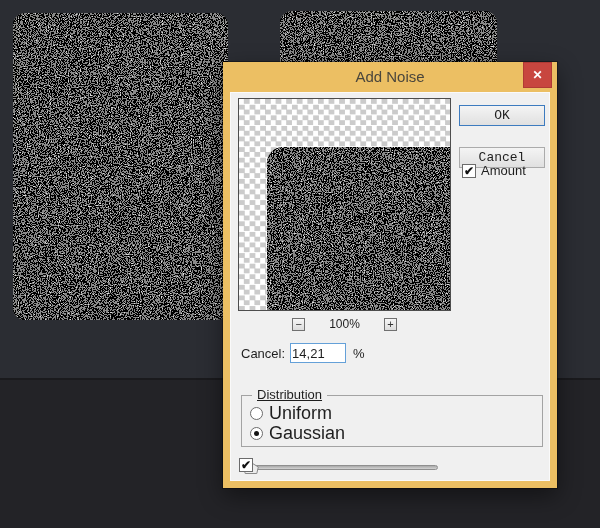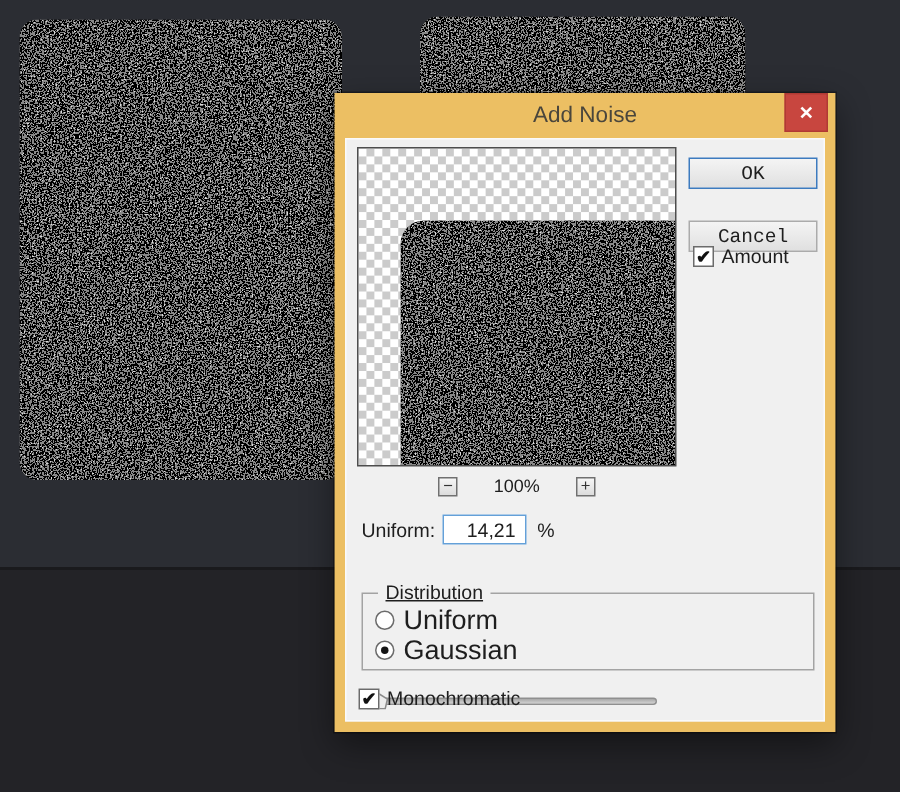"Uniform:" span { text: Uniform -> Cancel }
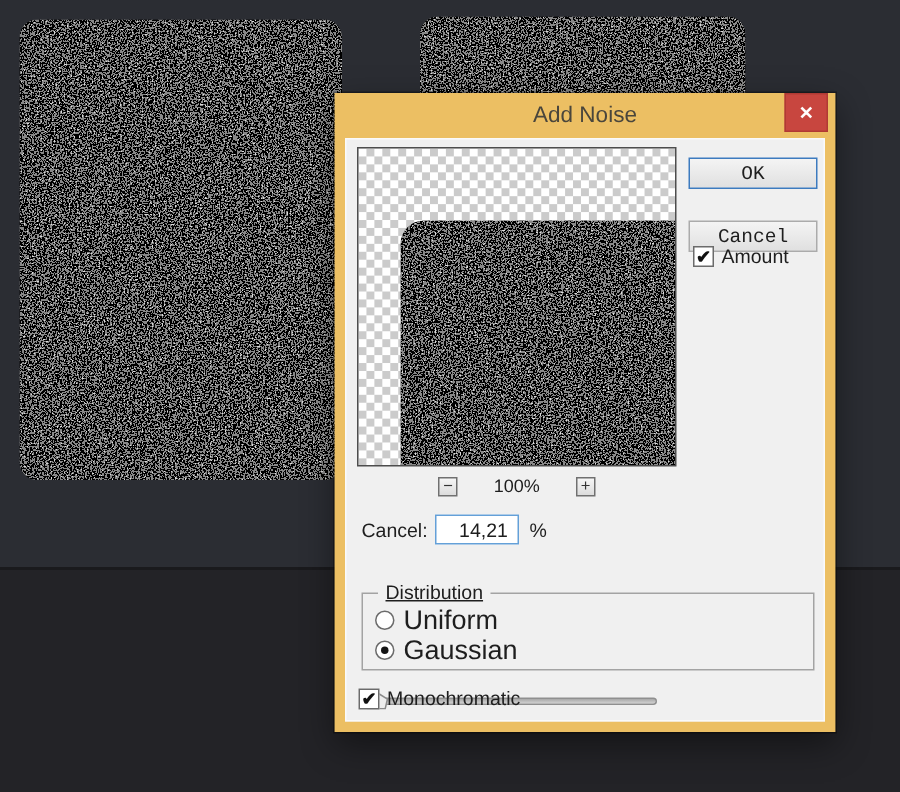"14,21" .amount-input { padding: 0 0 0 15px -> 0 0 0 1px }
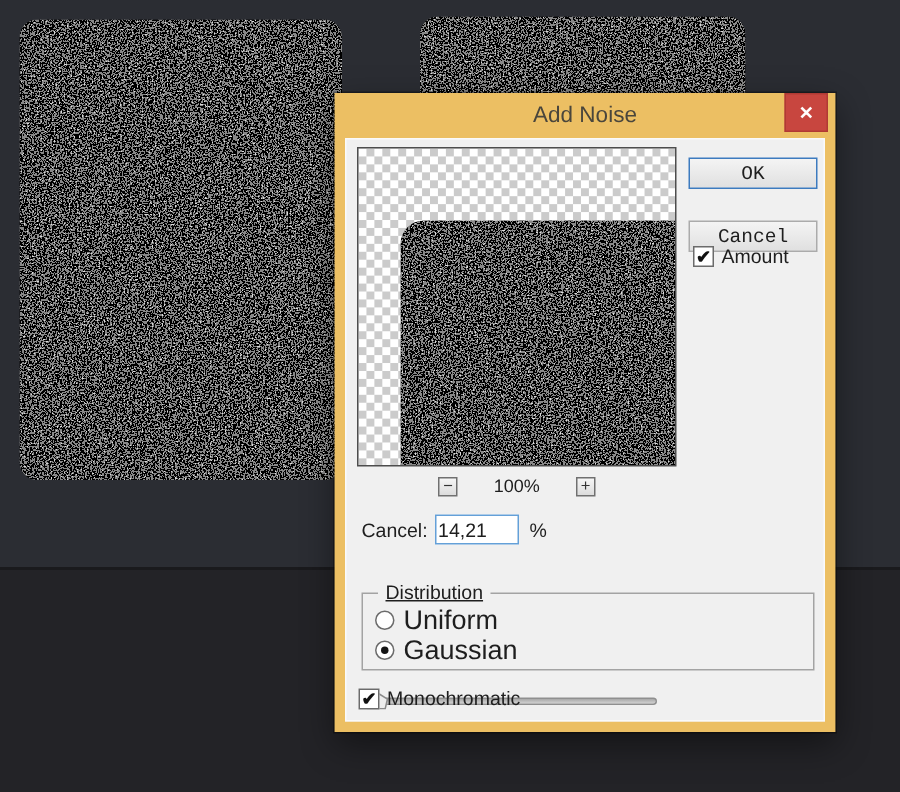"Monochromatic" span { html: <span>Monochromatic</span> -> none }
